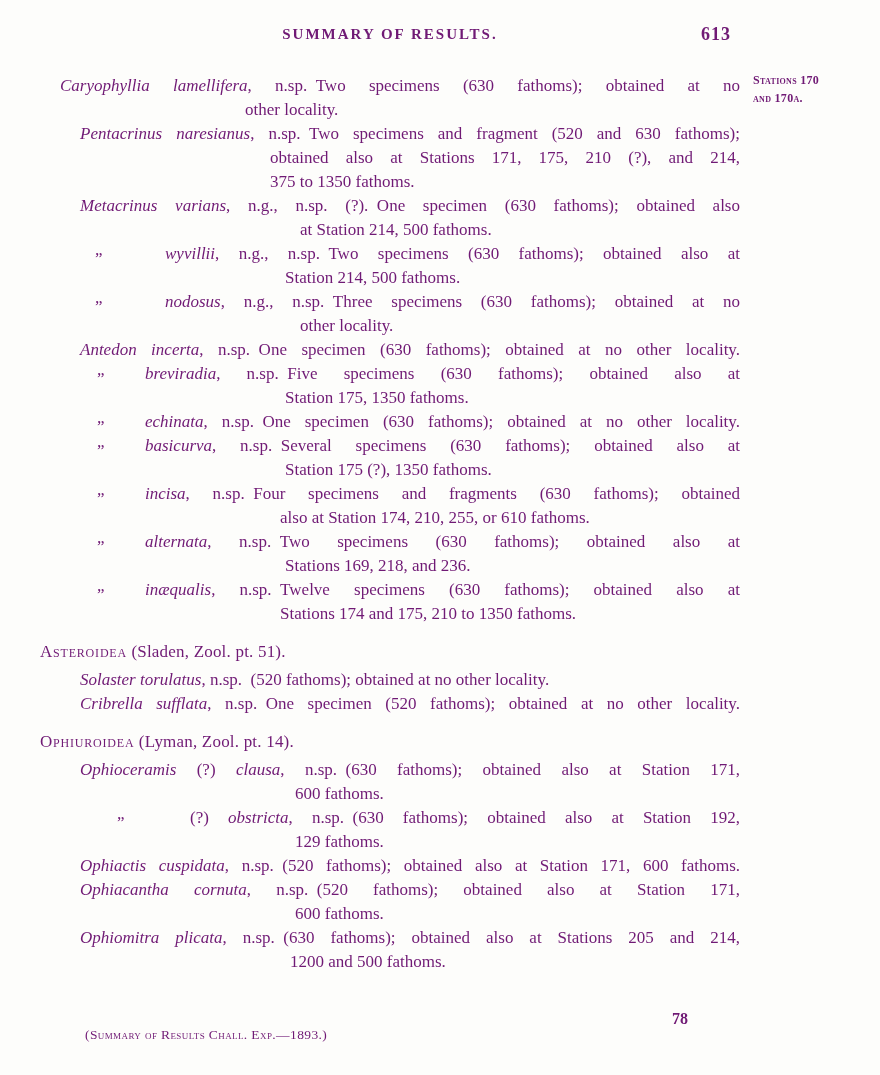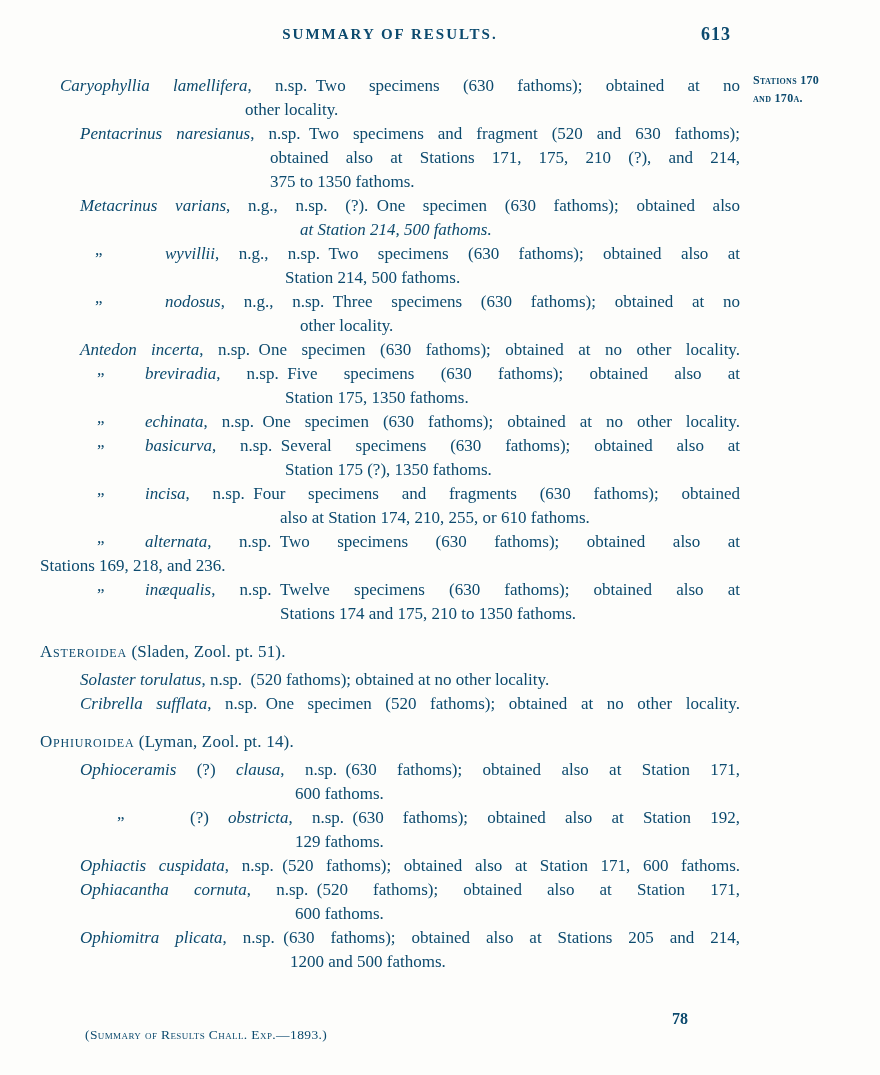"SUMMARY OF RESULTS." .page { color: #0c4a6e -> #701a75 }
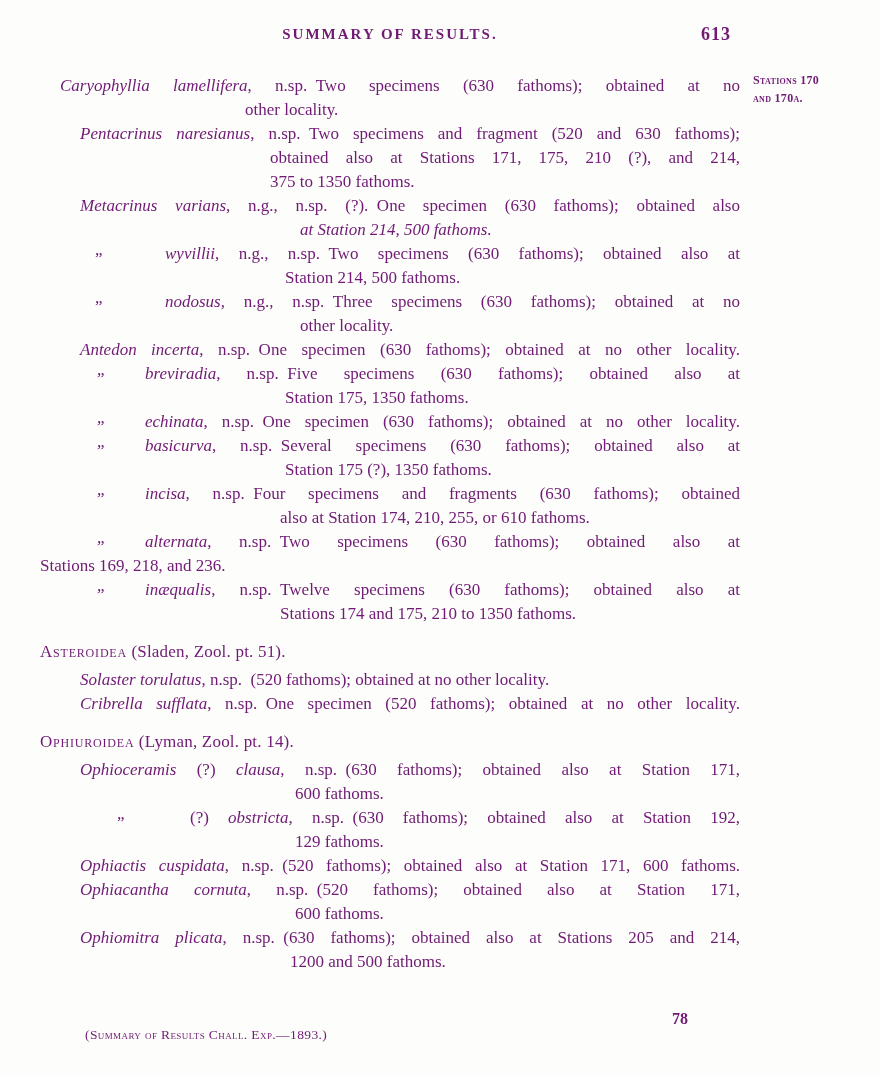"at Station 214, 500 fathoms." div.line { font-style: italic -> none }
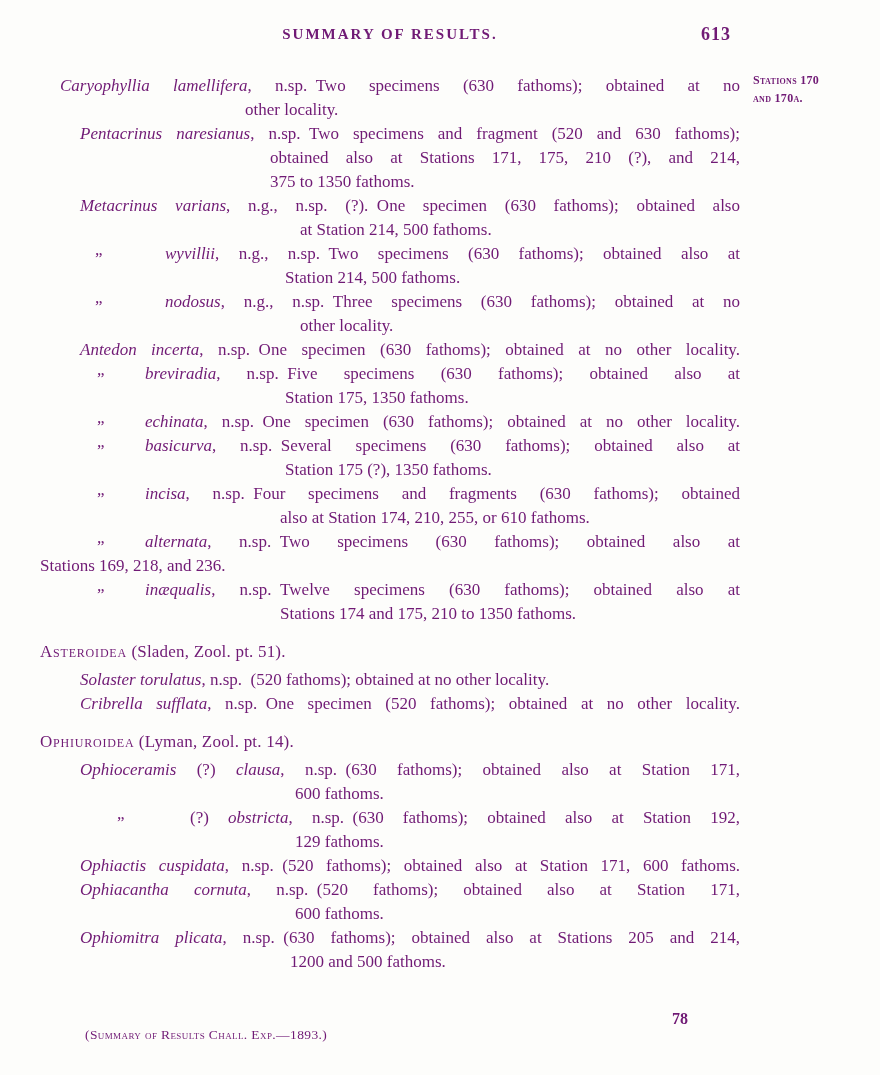"Stations 169, 218, and 236." div.line { margin-left: none -> 245px }
